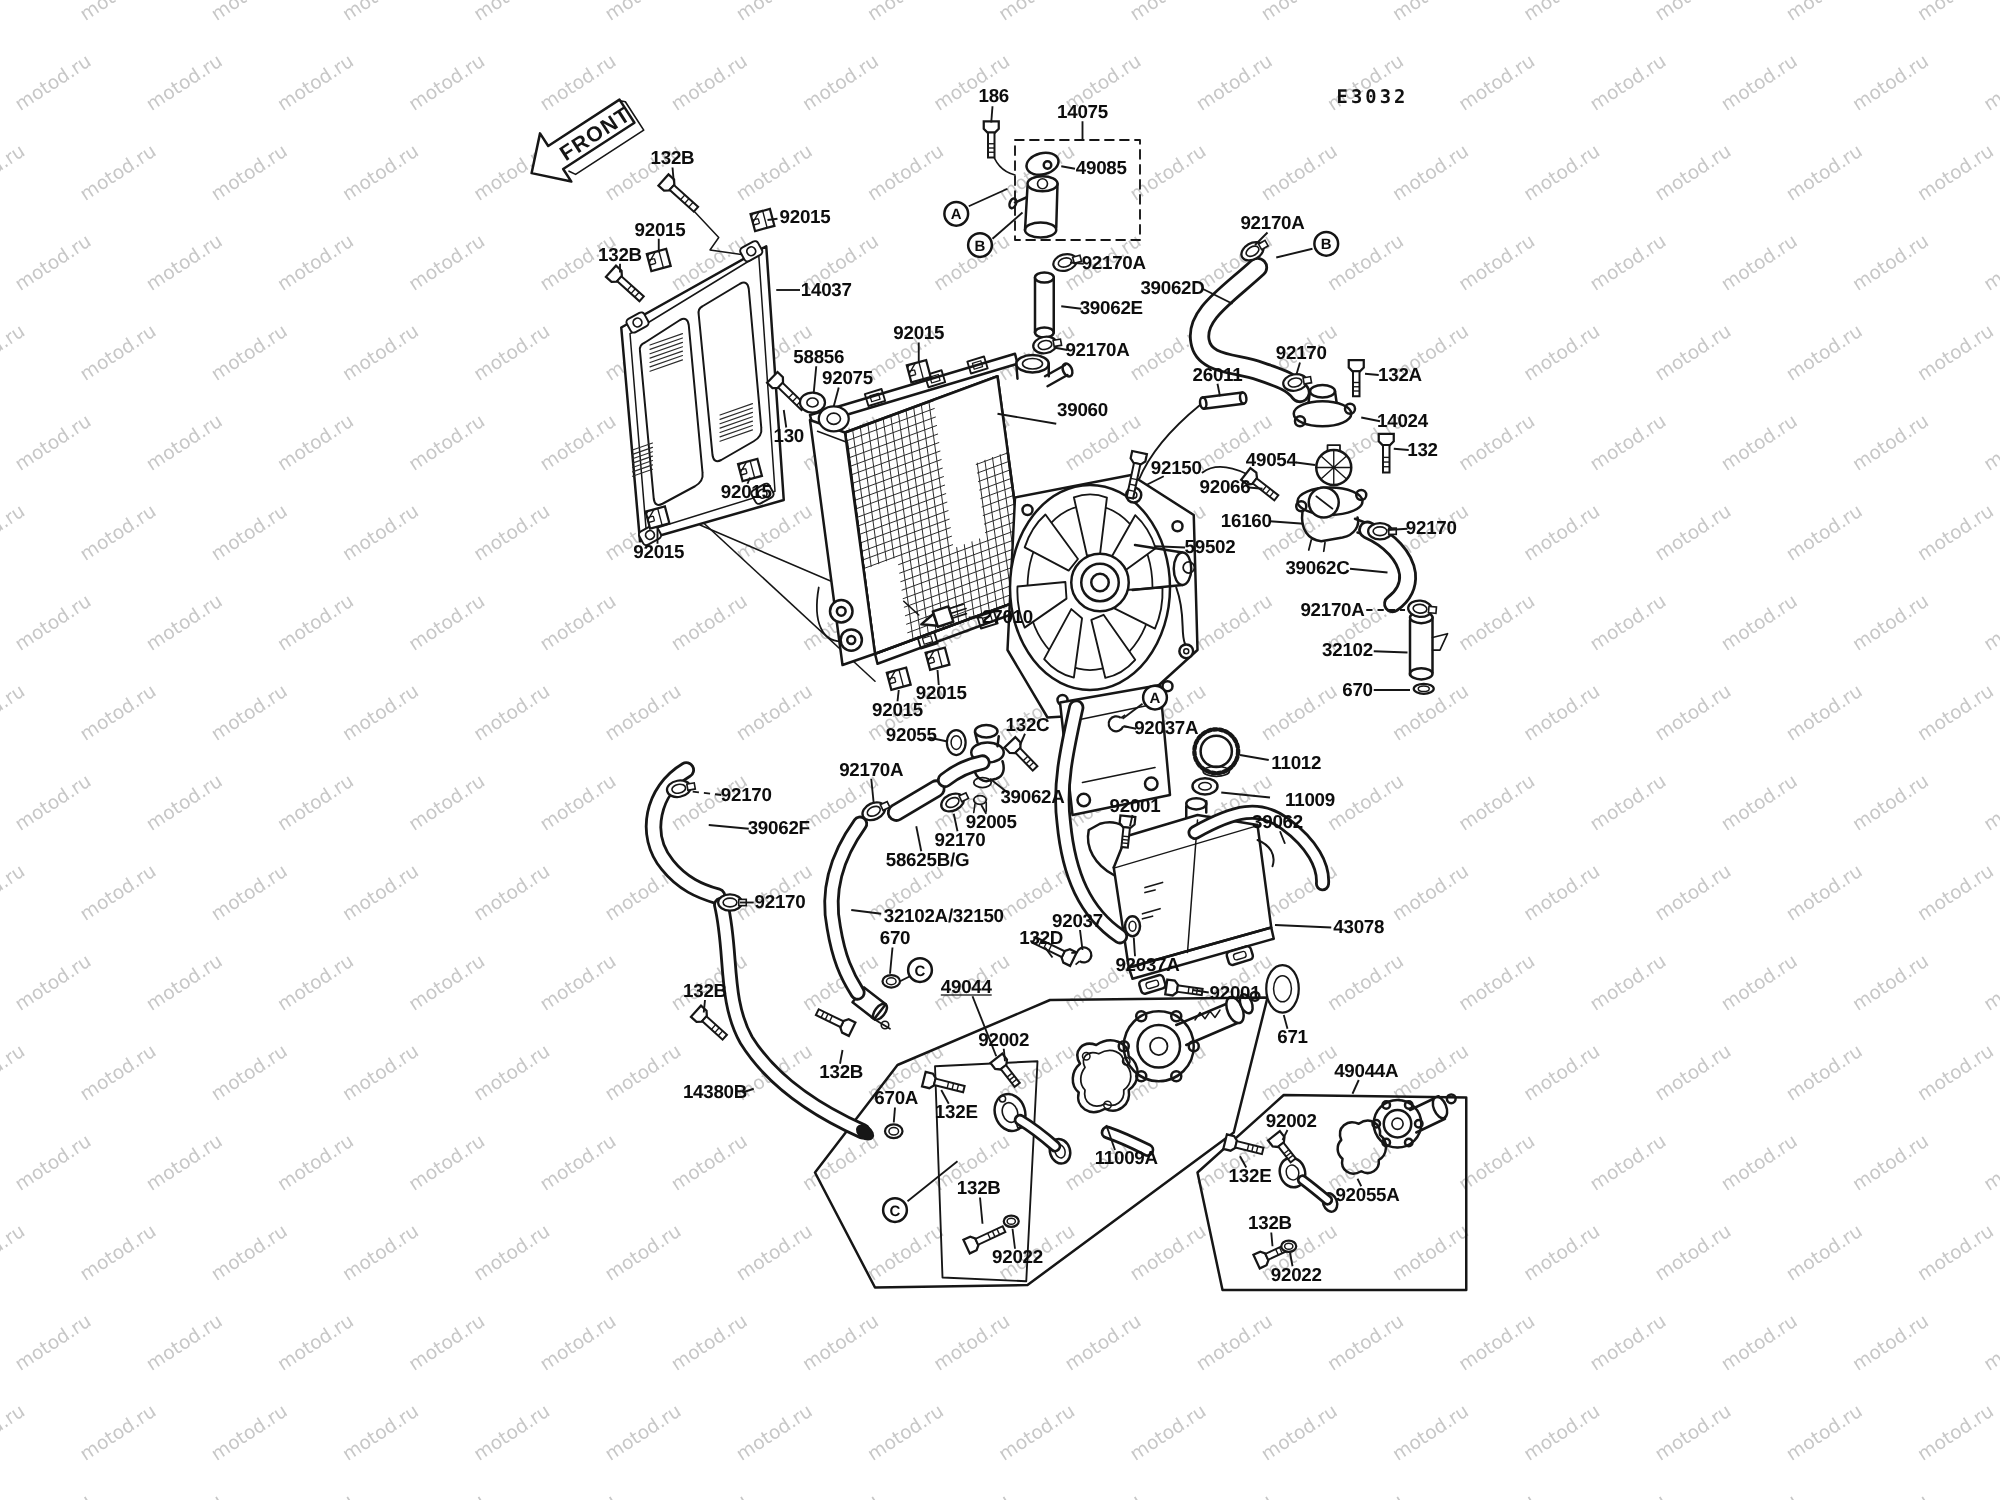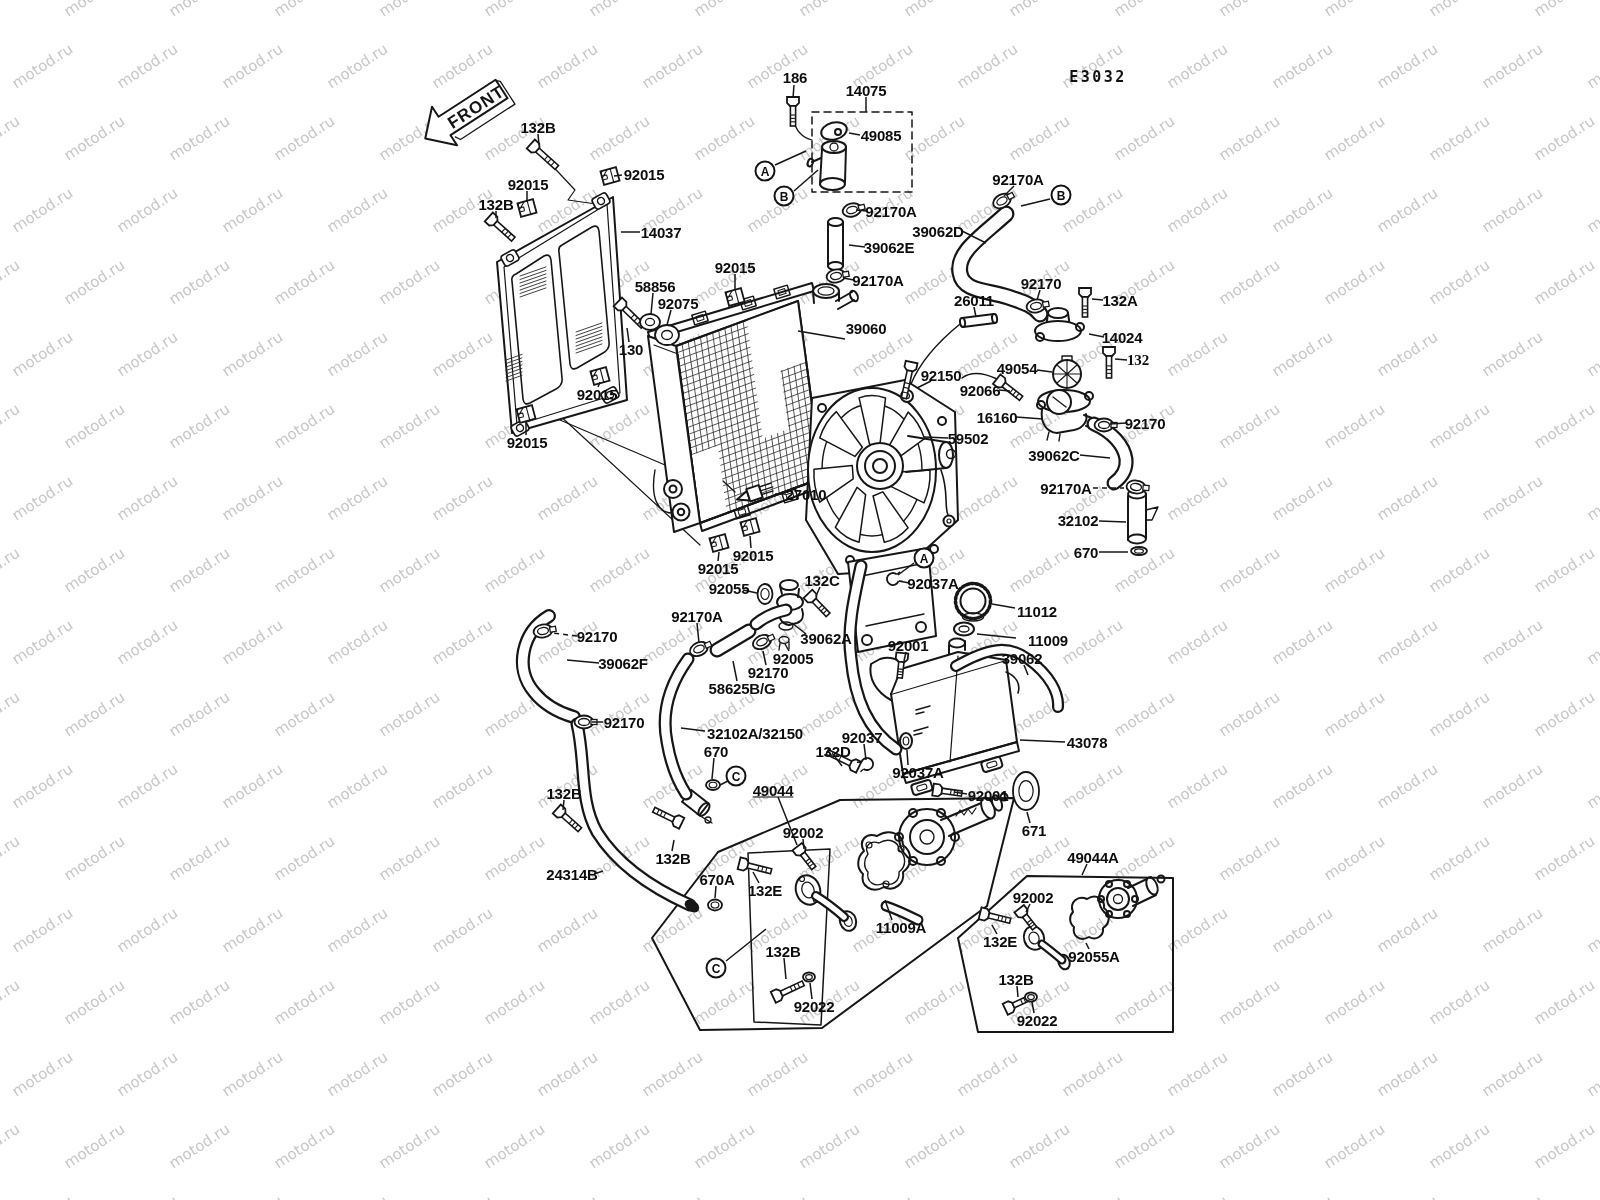"132" div.callout { font-family: Liberation Serif, serif -> none }
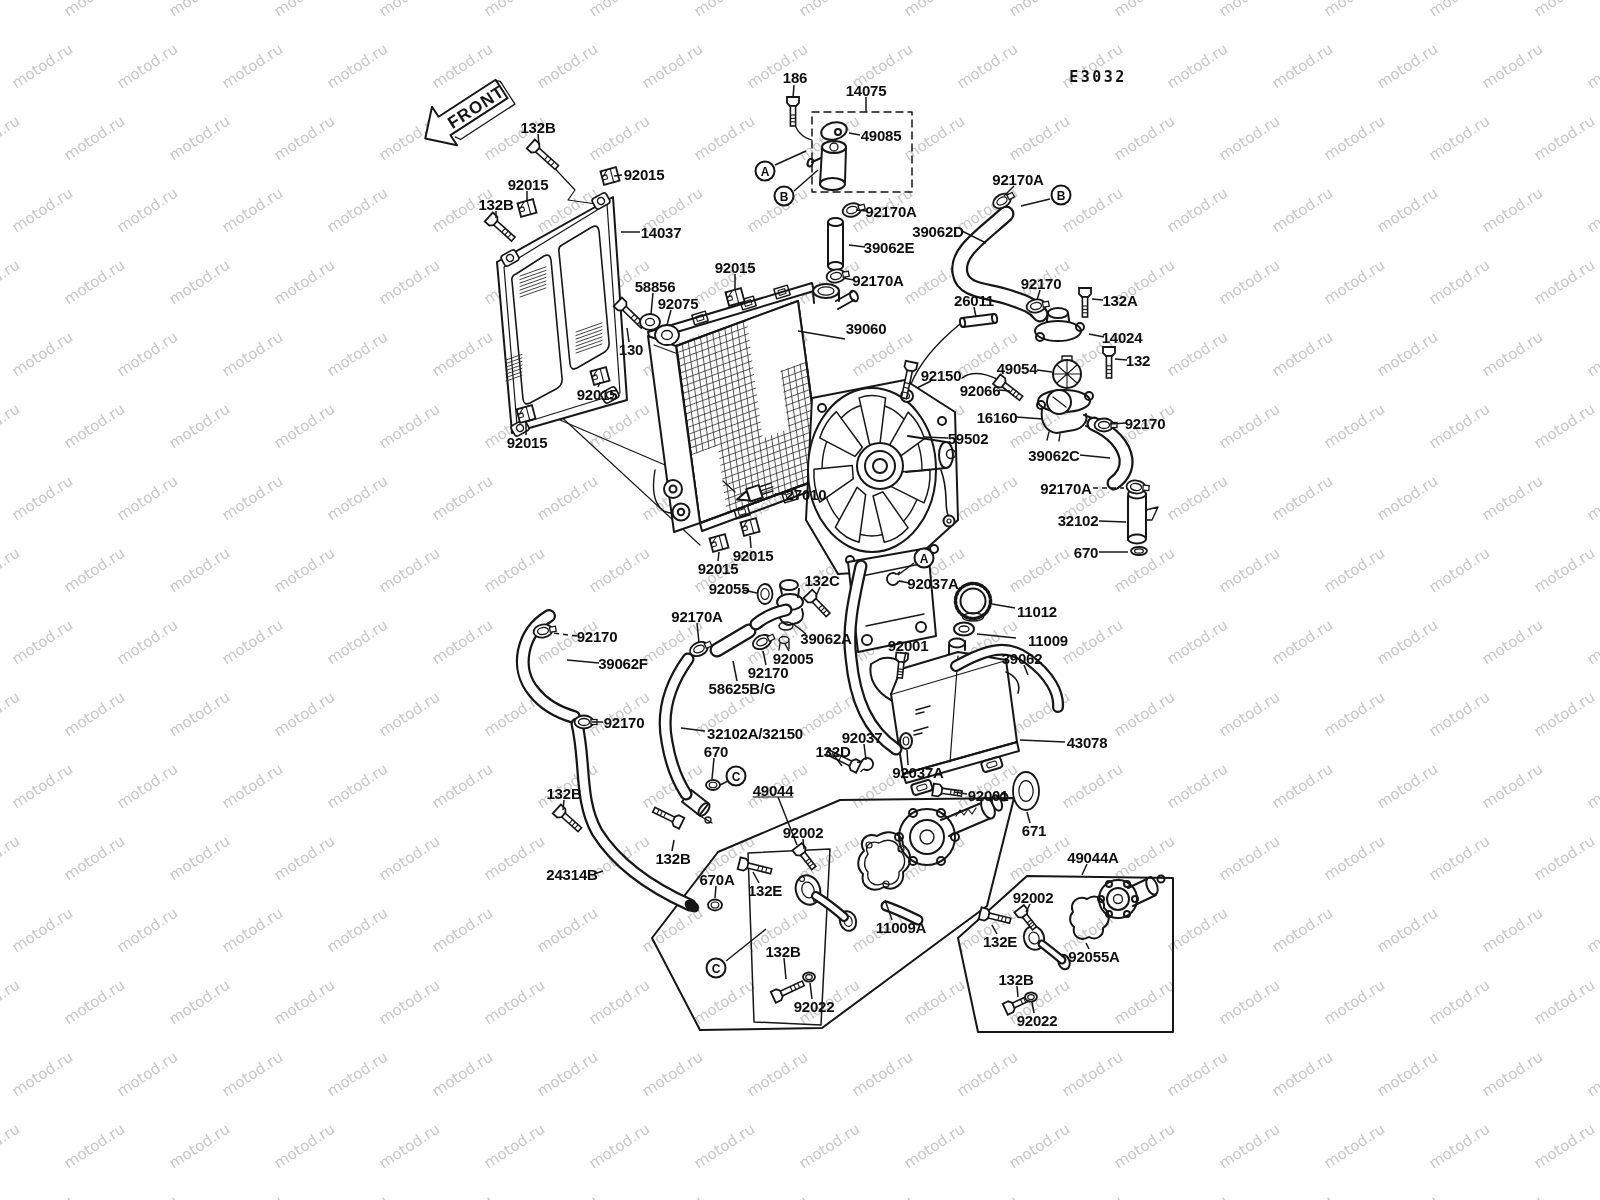"24314B" div.callout { text: 24314B -> 14380B }
